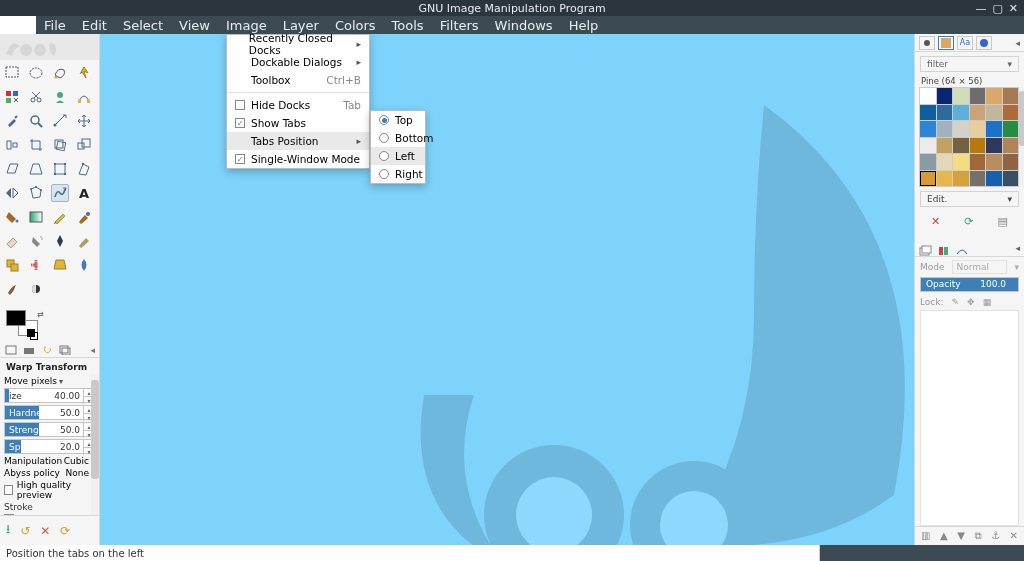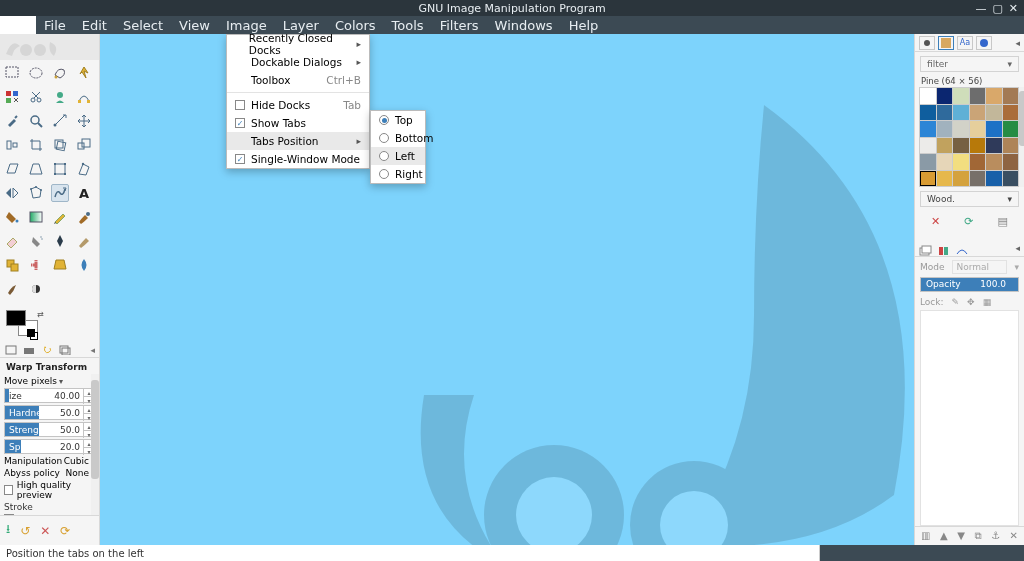"Wood." span { text: Wood -> Edit }
